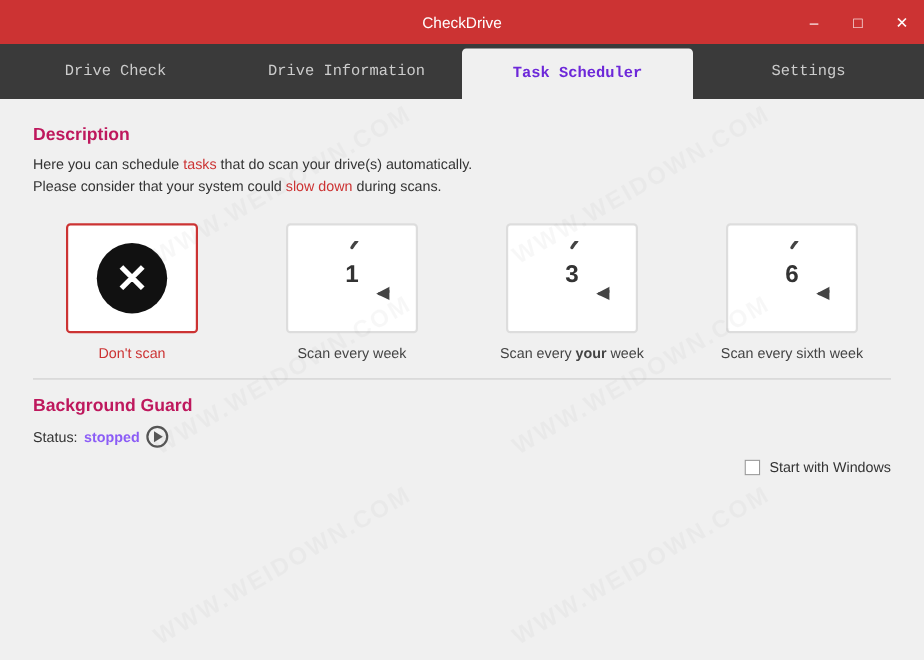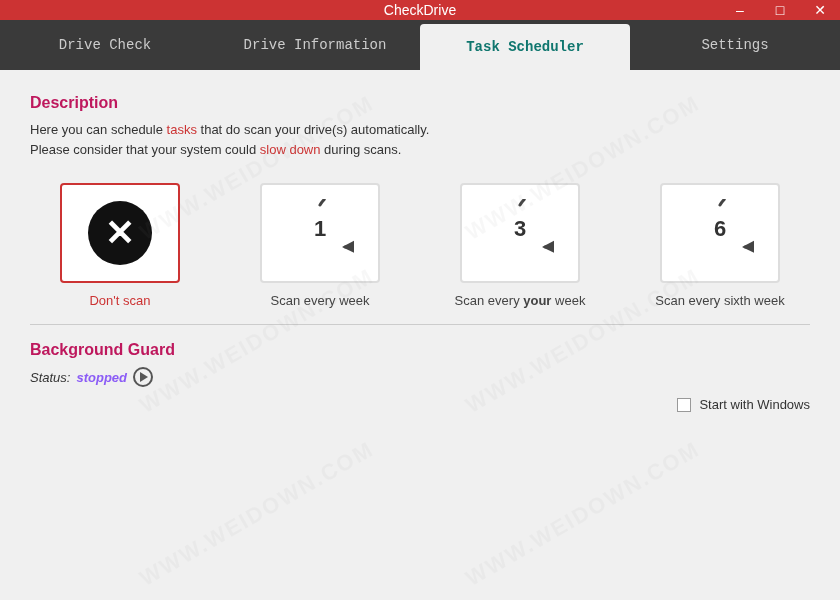"CheckDrive" .title-bar { height: 20px -> 40px }
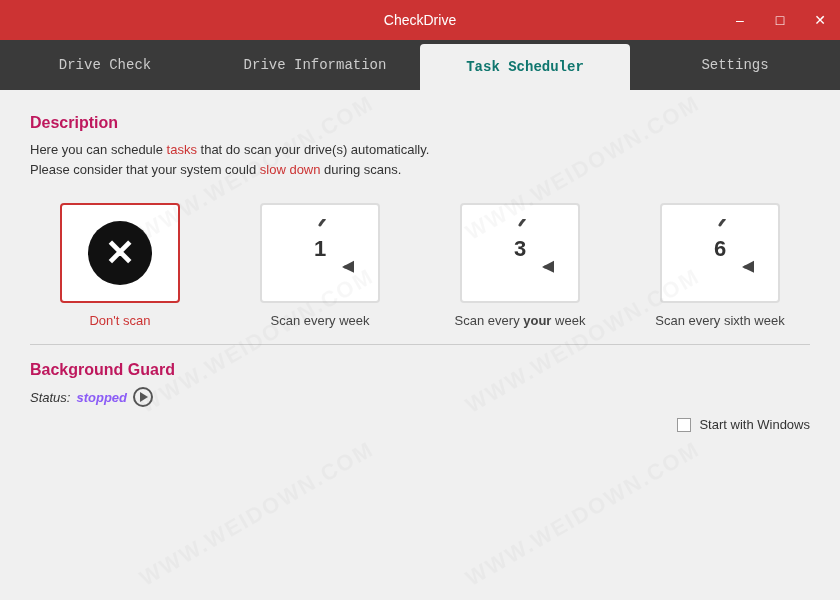"Task Scheduler" .tab.active { color: #0f766e -> #6d28d9 }
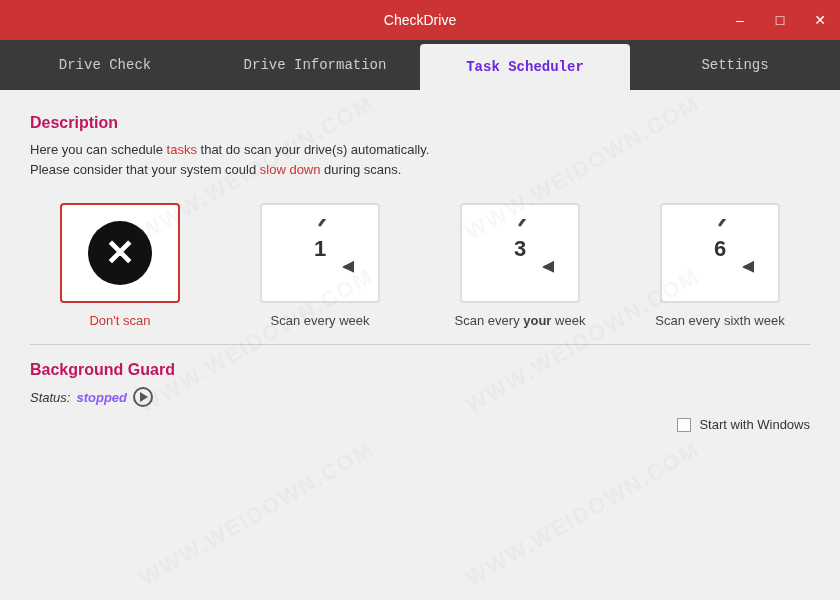"Status:" .status-line { font-style: italic -> none }
